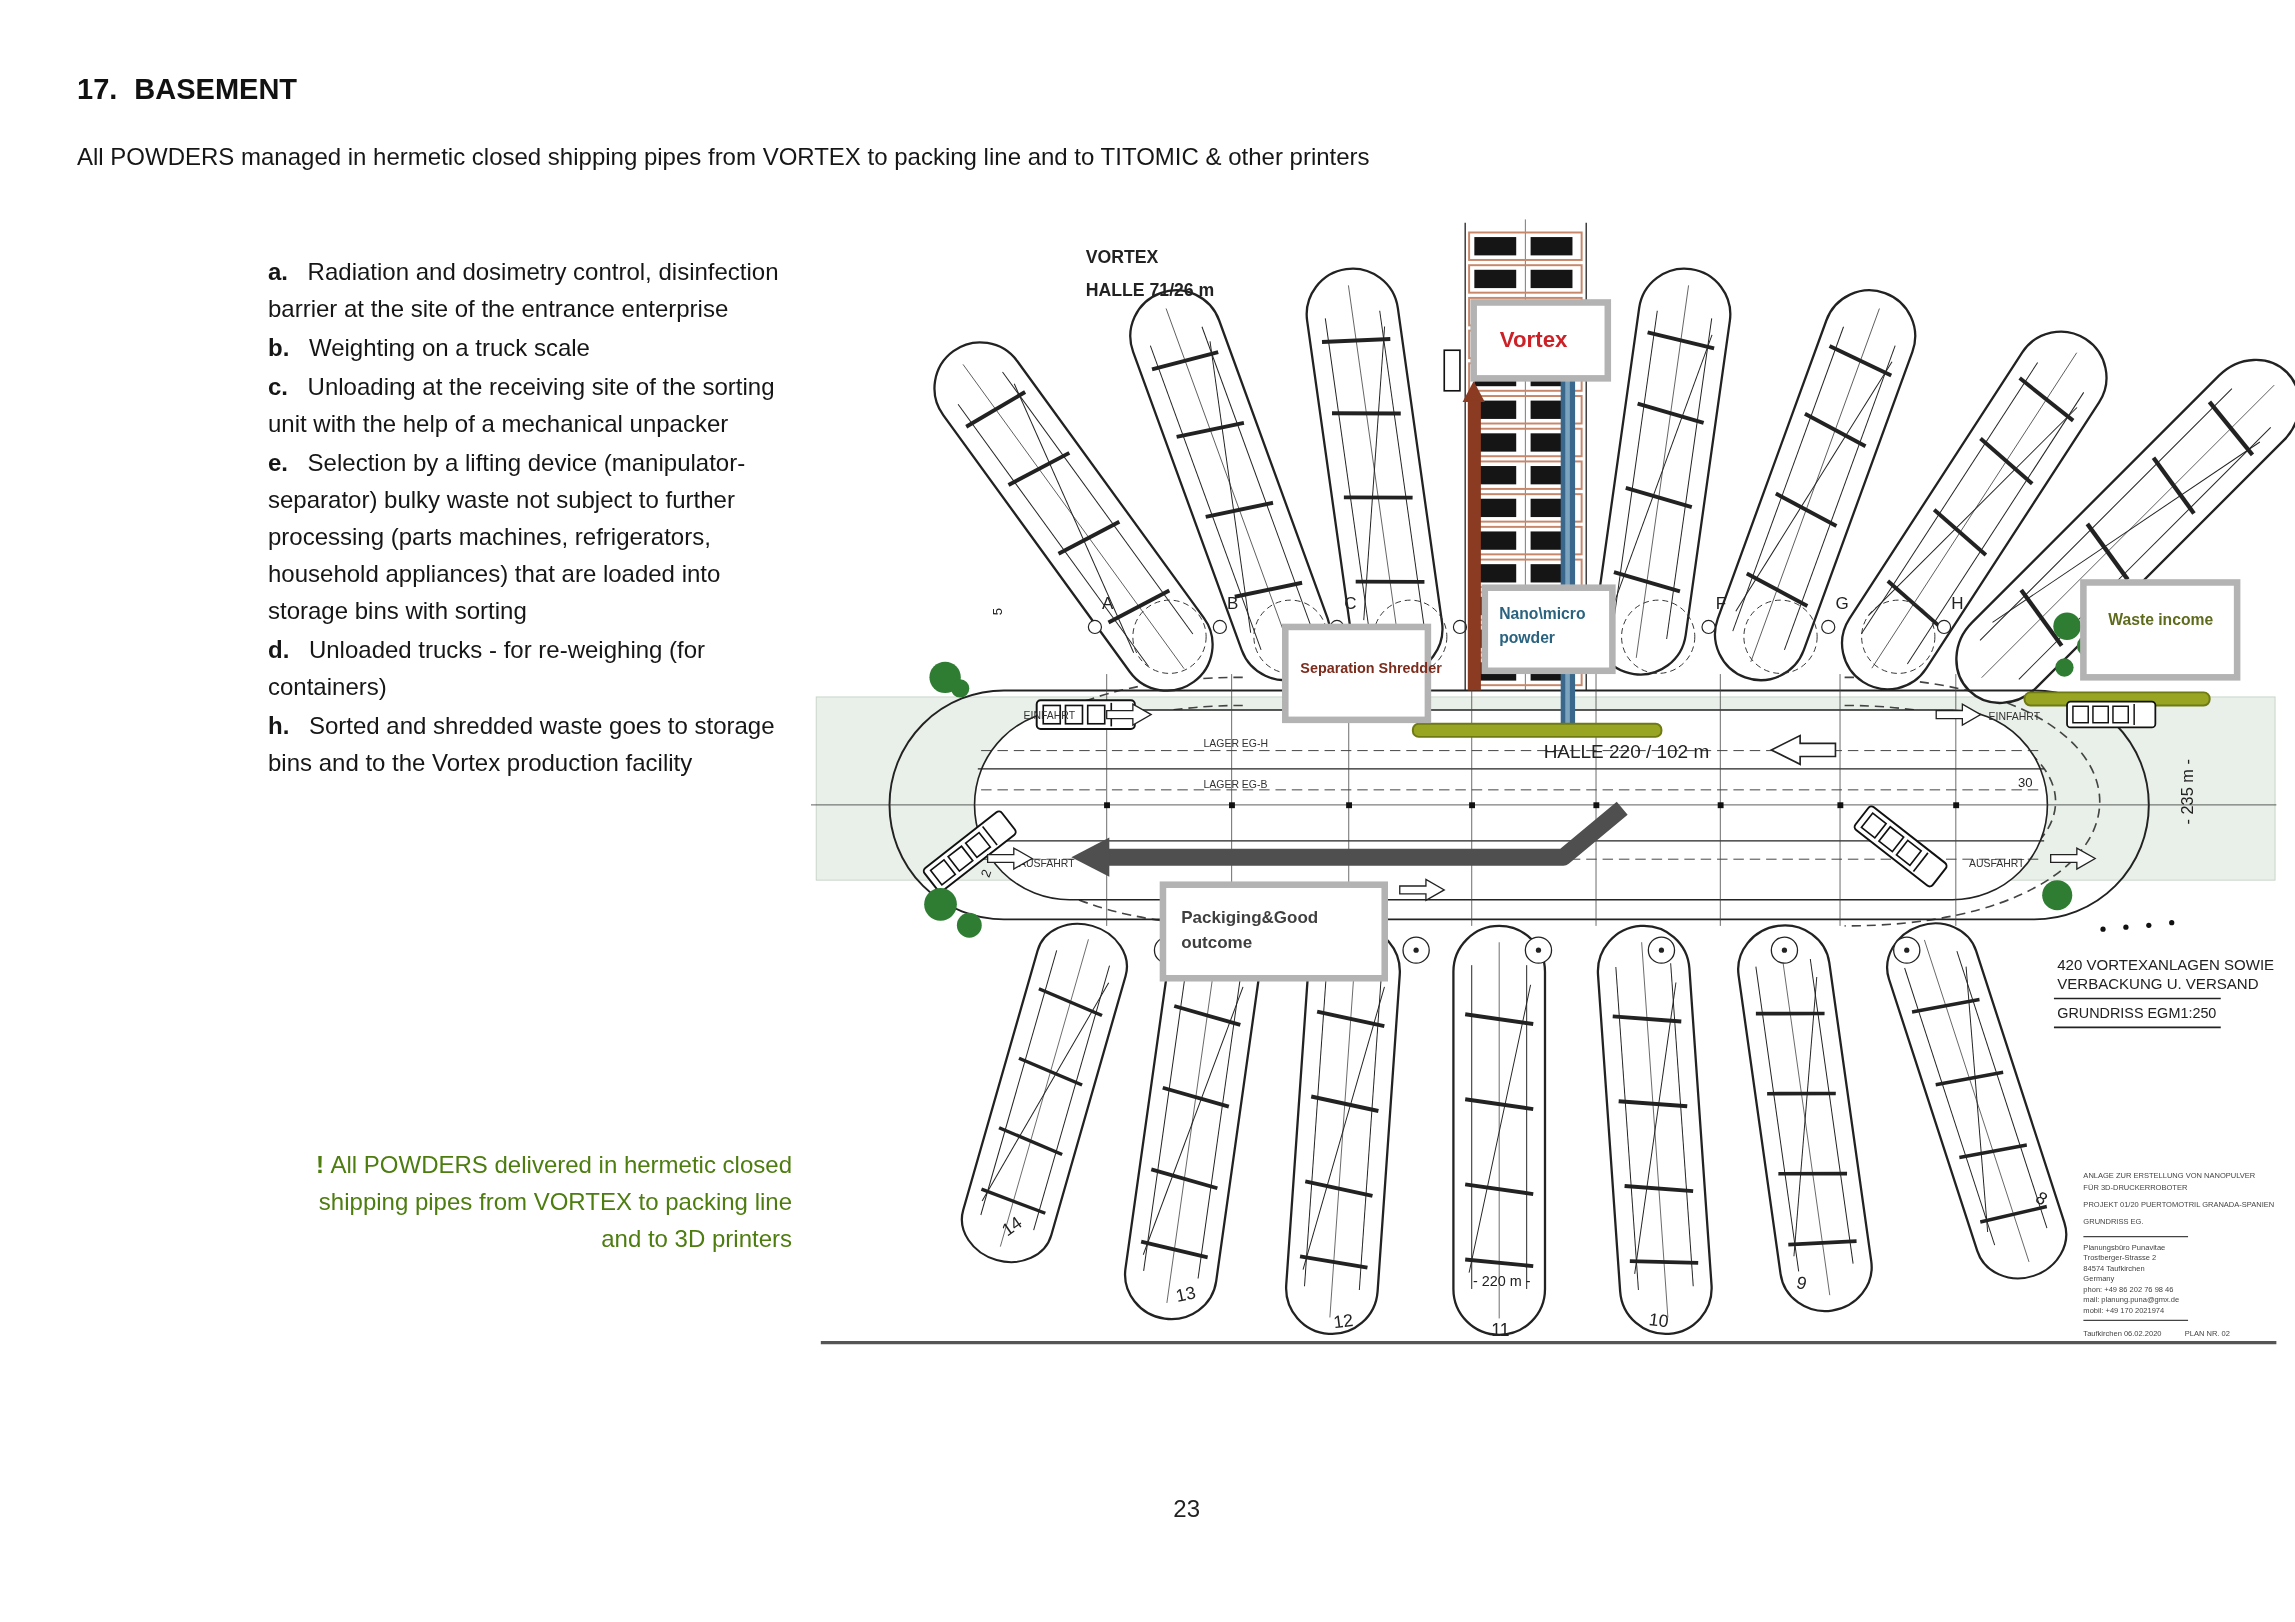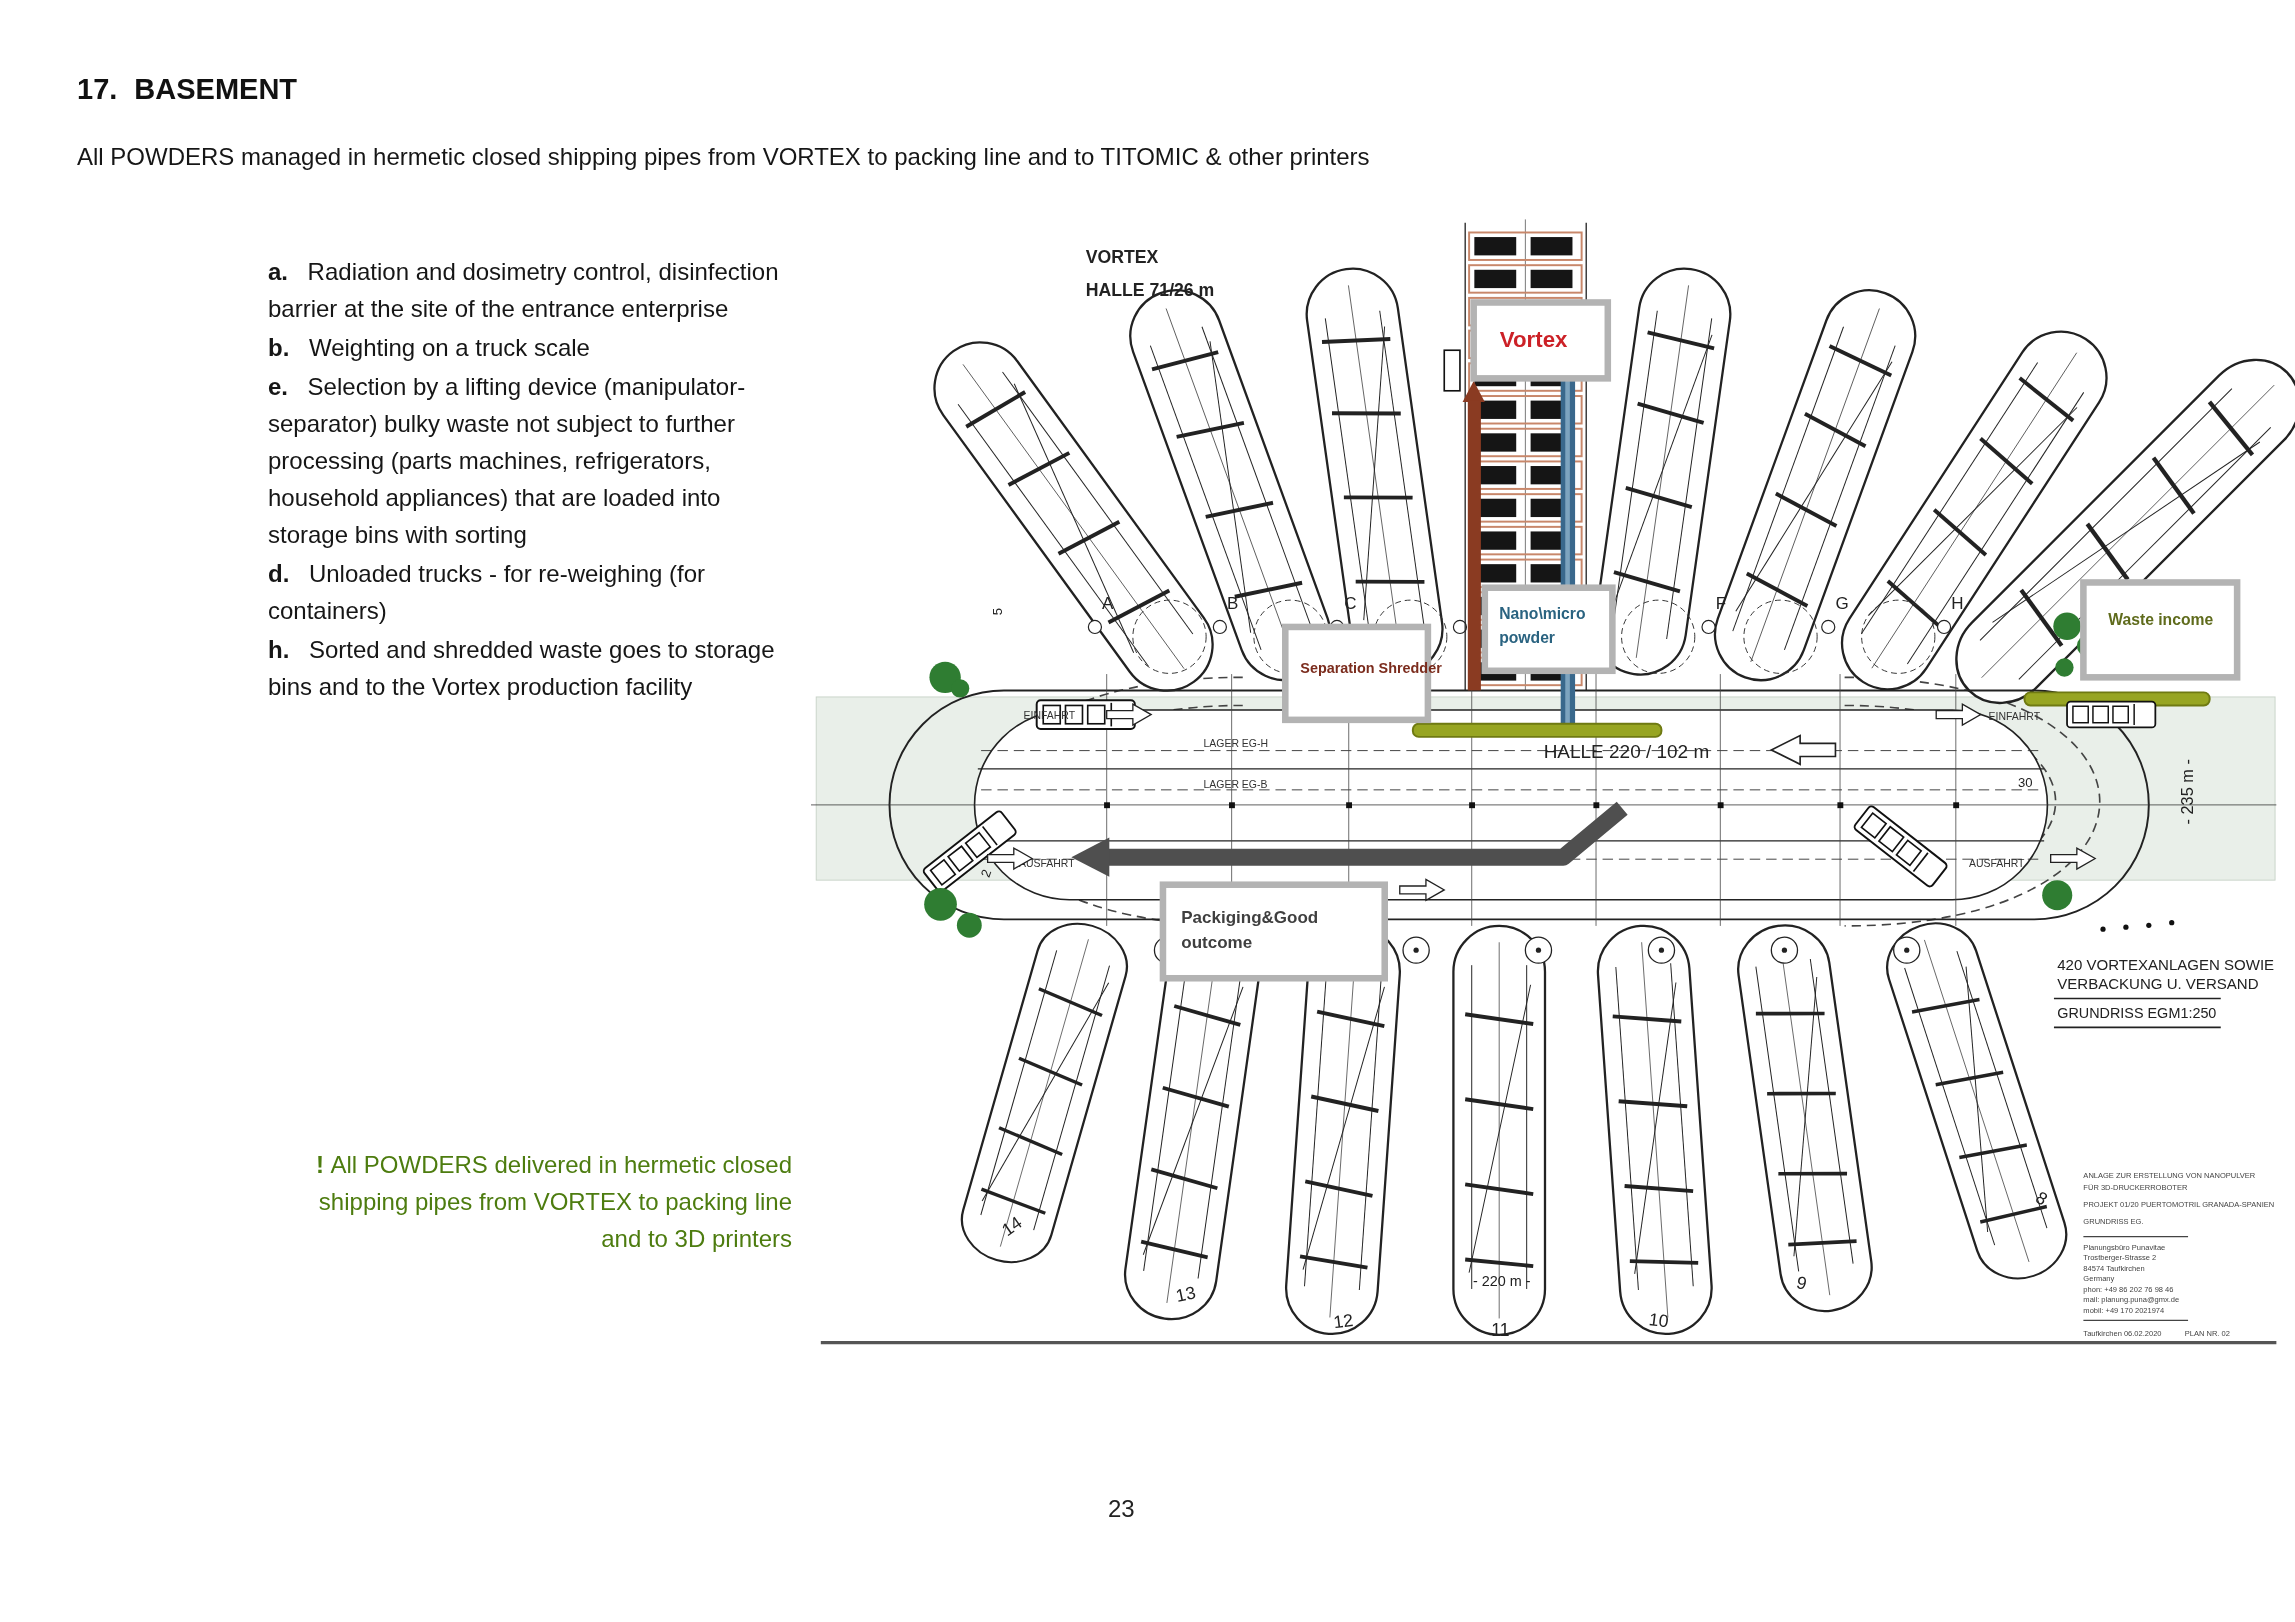"c. Unloading at the receiving" div.li { html: none -> <div><span>c.</span><span>Unloading at the receiving site of the sorting unit with the help of a mechanical unpacker</span></div> }
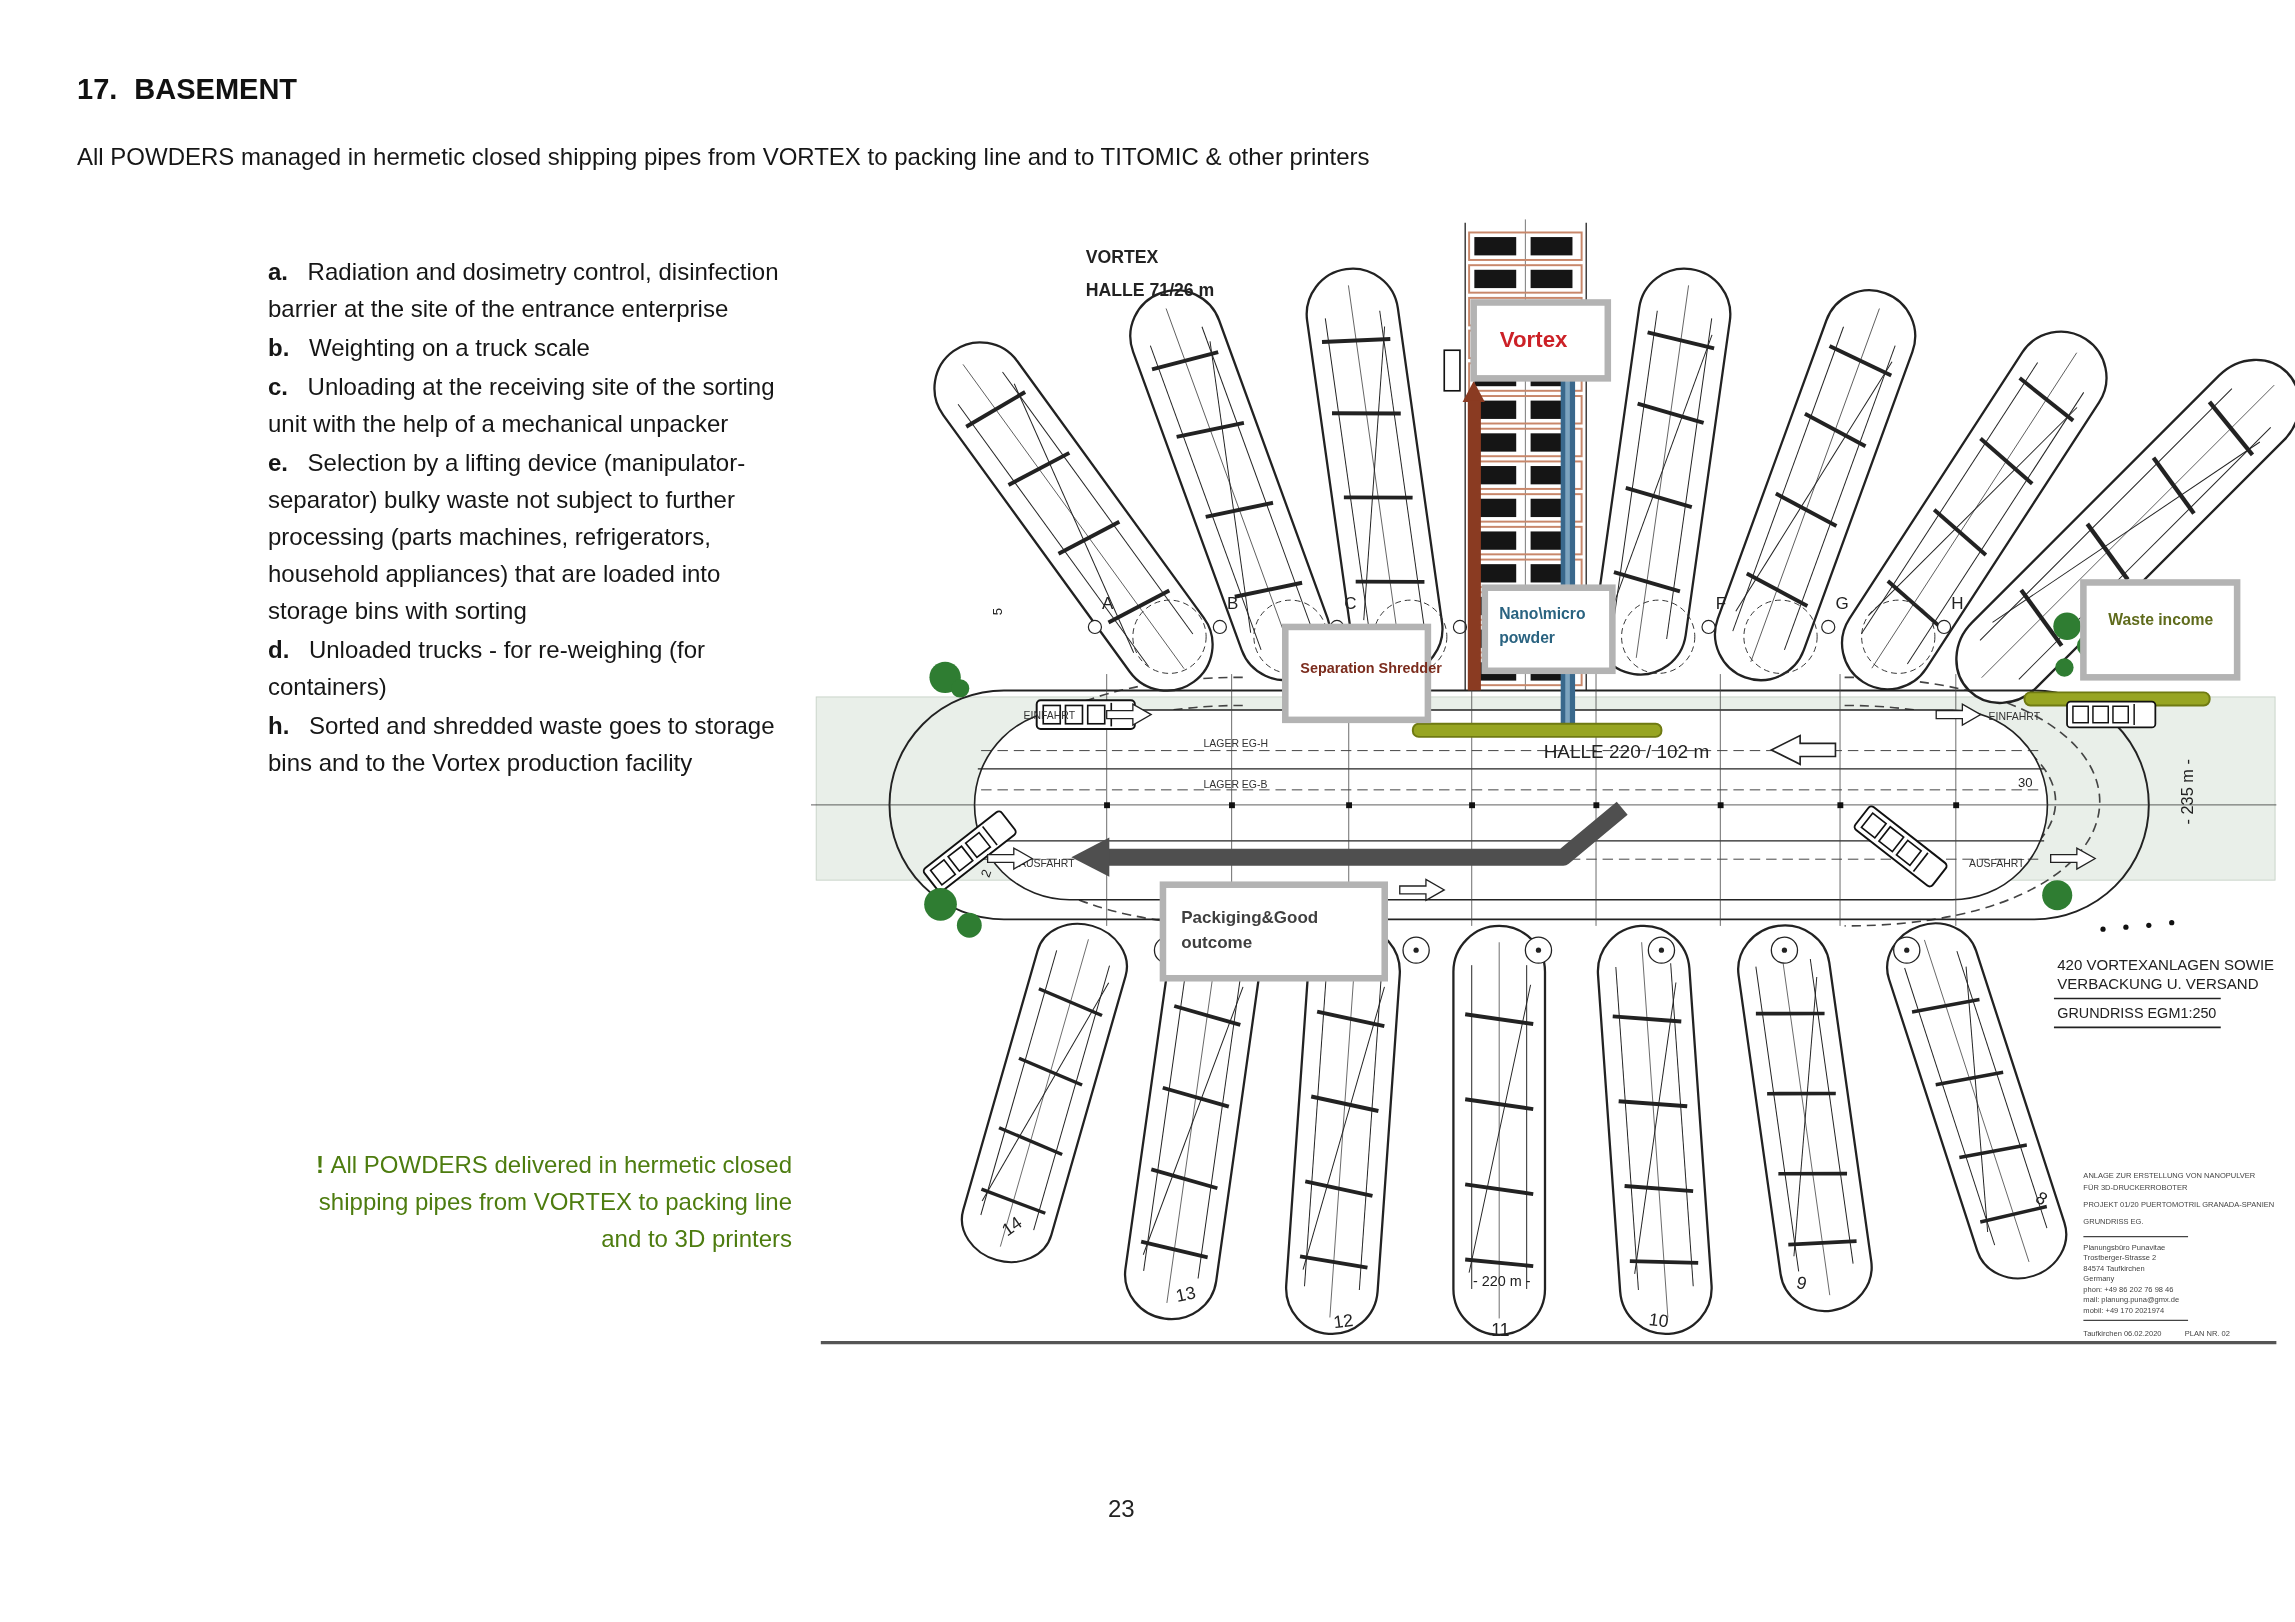"23" .pagenum { text-align: left -> right }
